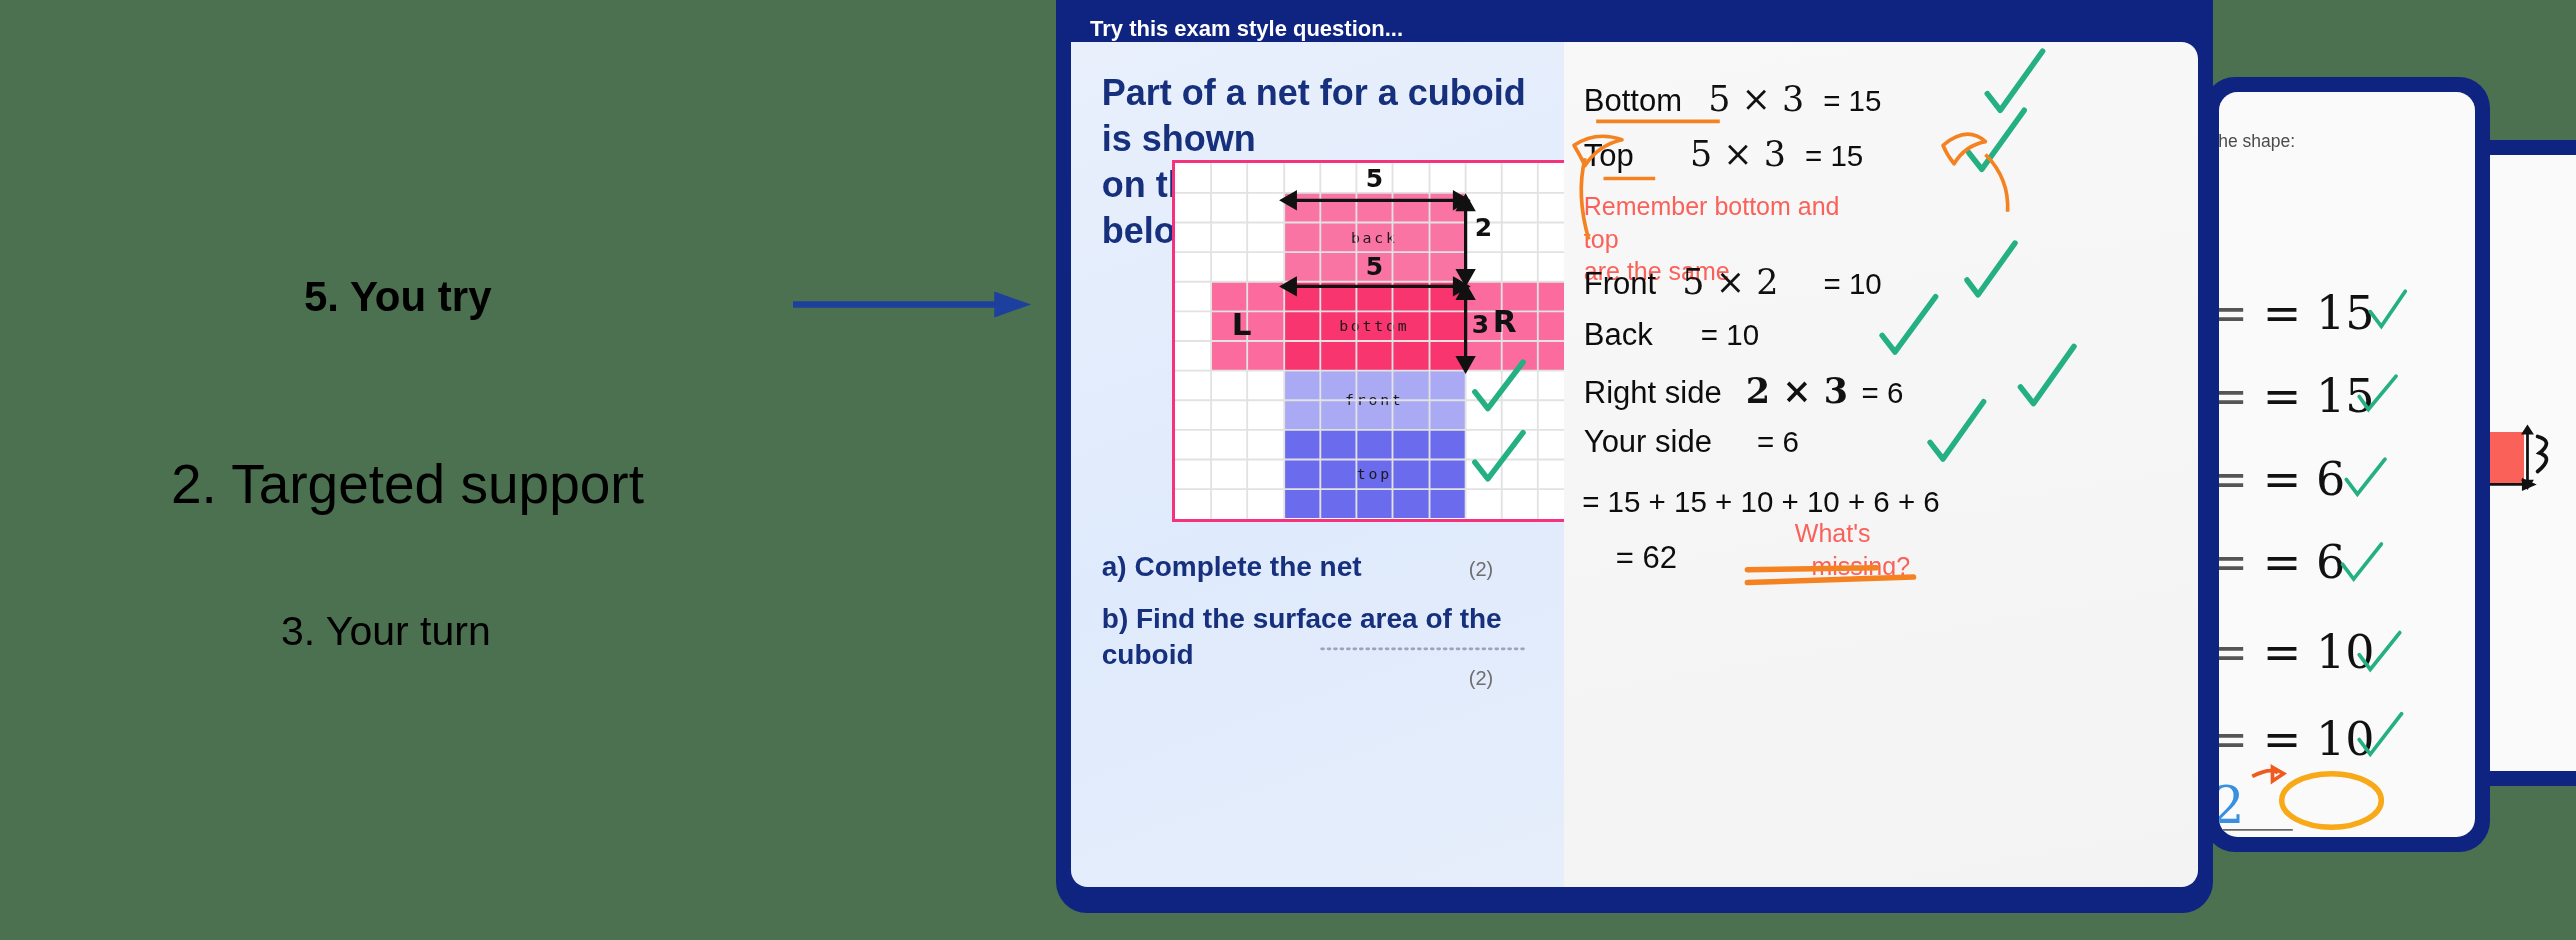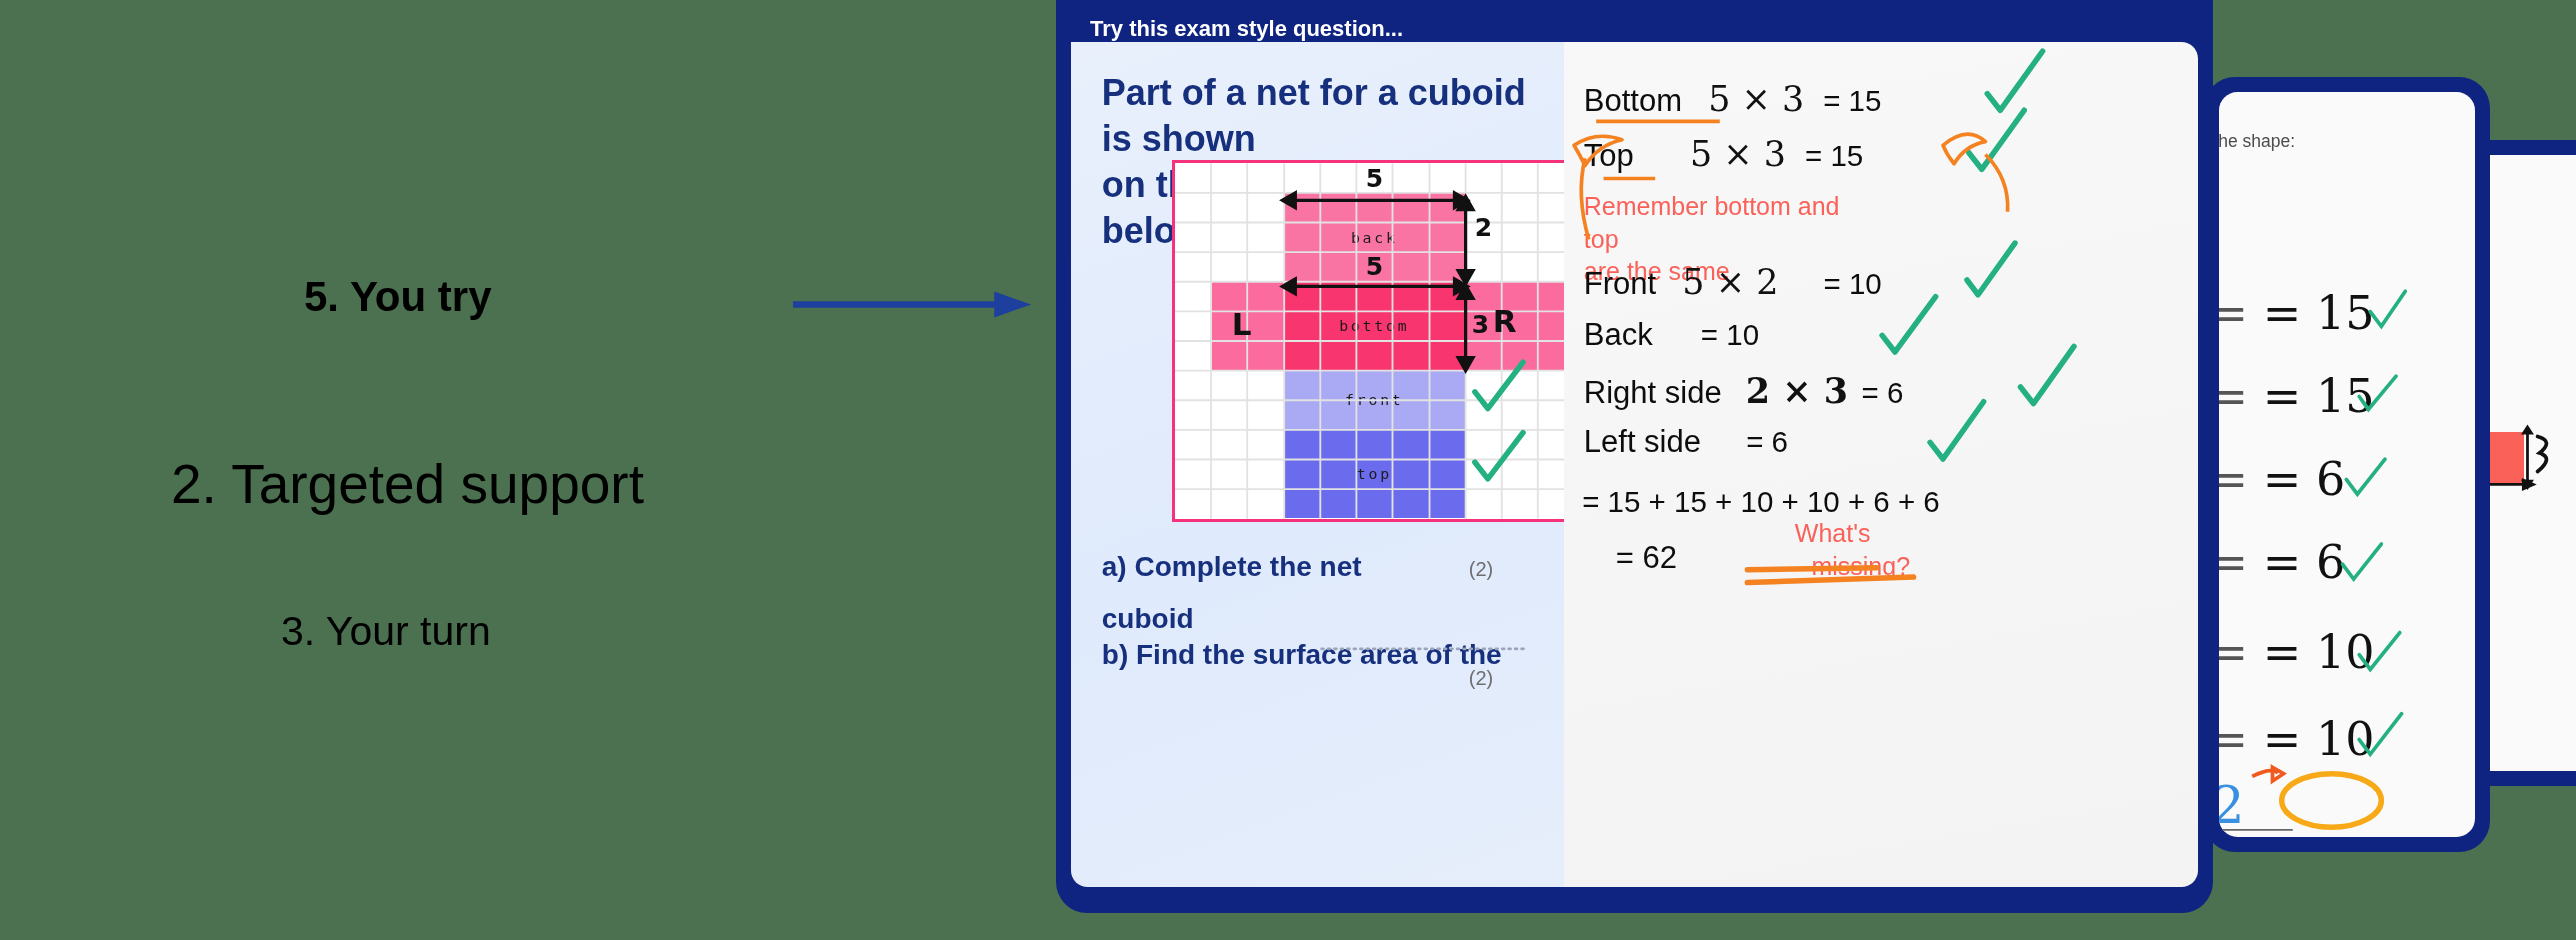"Left side" span.wlabel { text: Left -> Your }
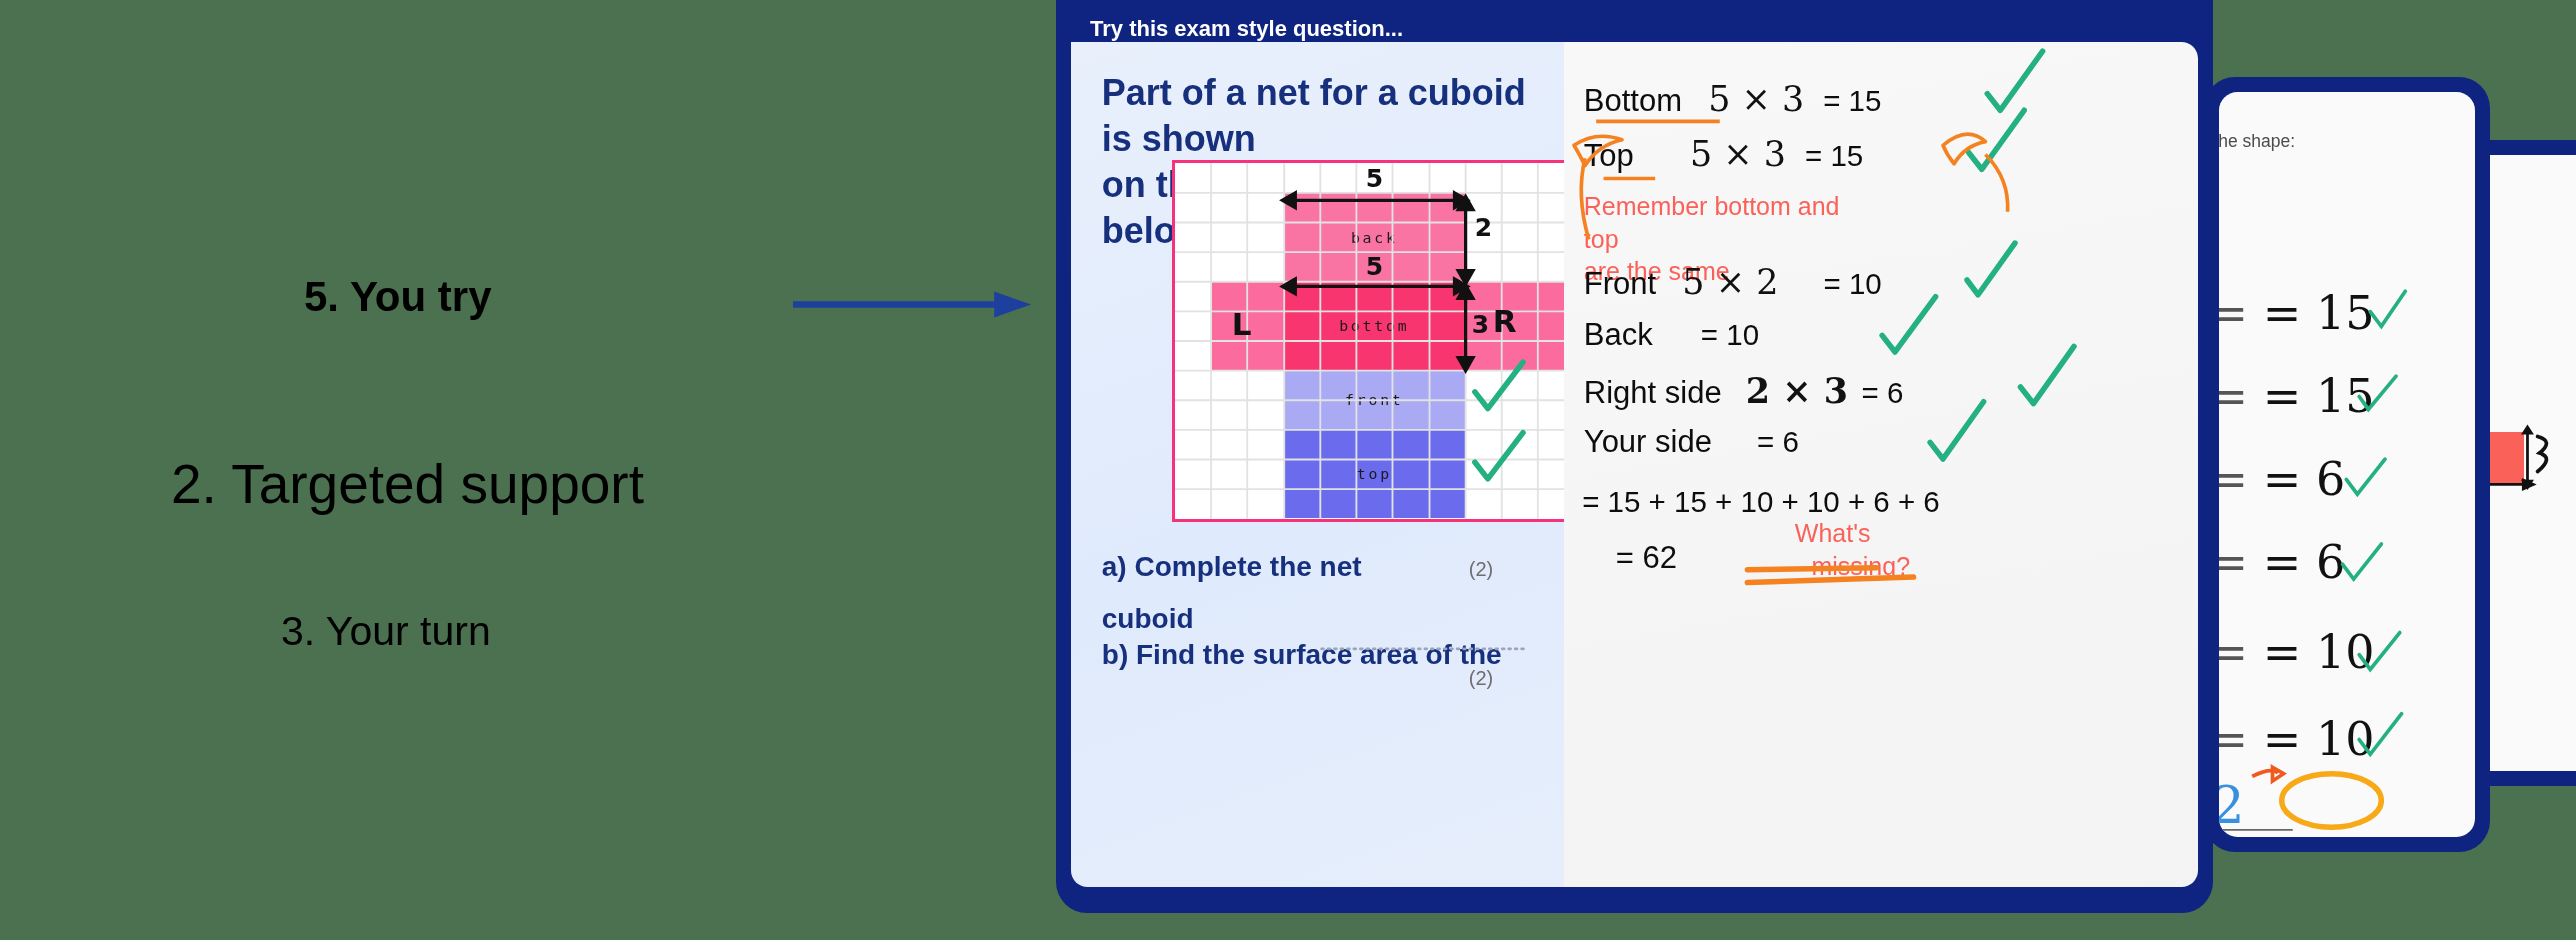"cuboid" div { order: before "b) Find the surface area" -> after "b) Find the surface area" }
